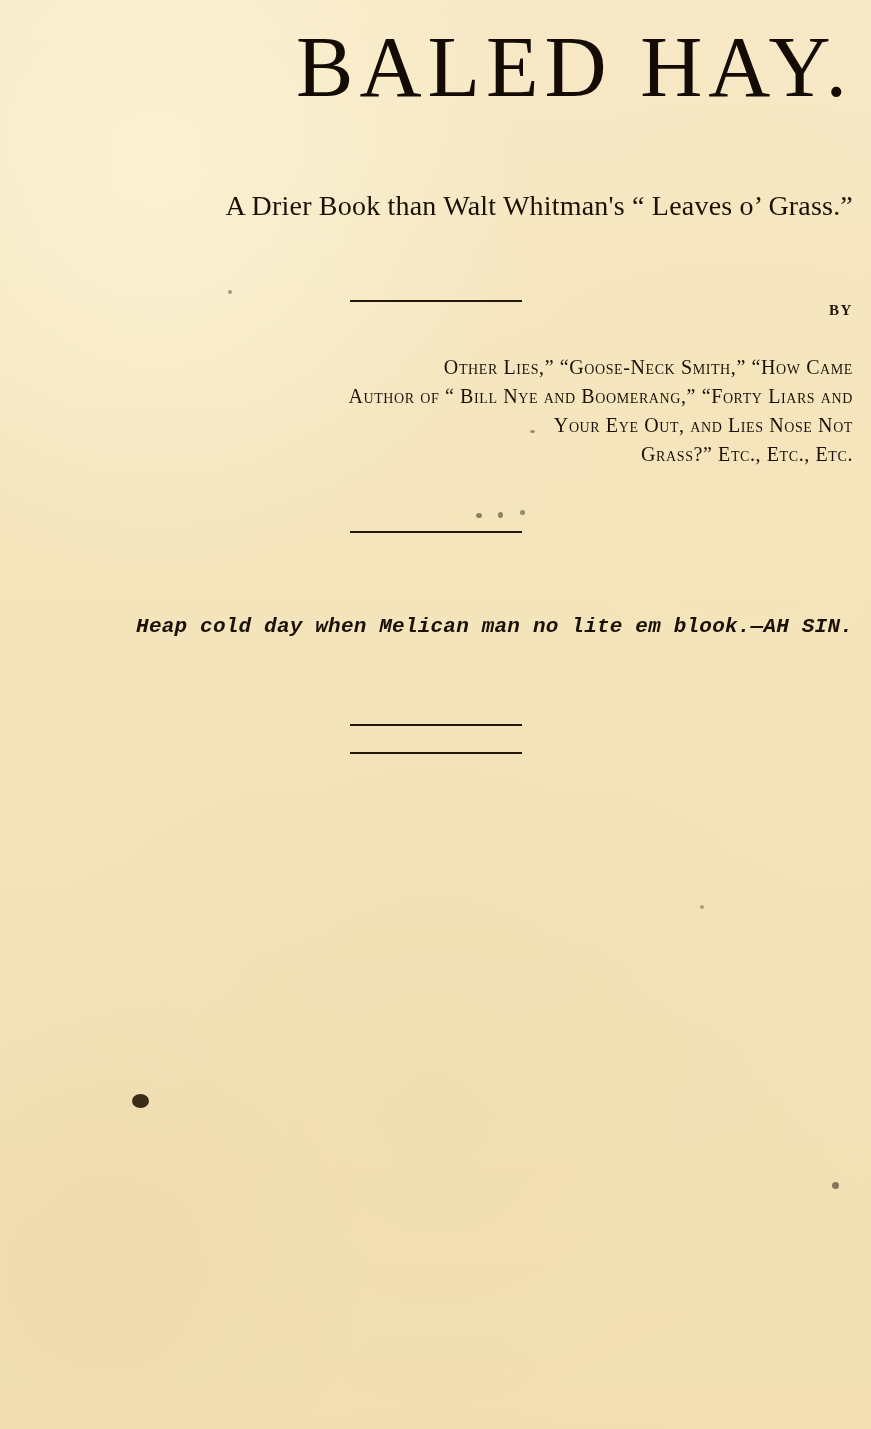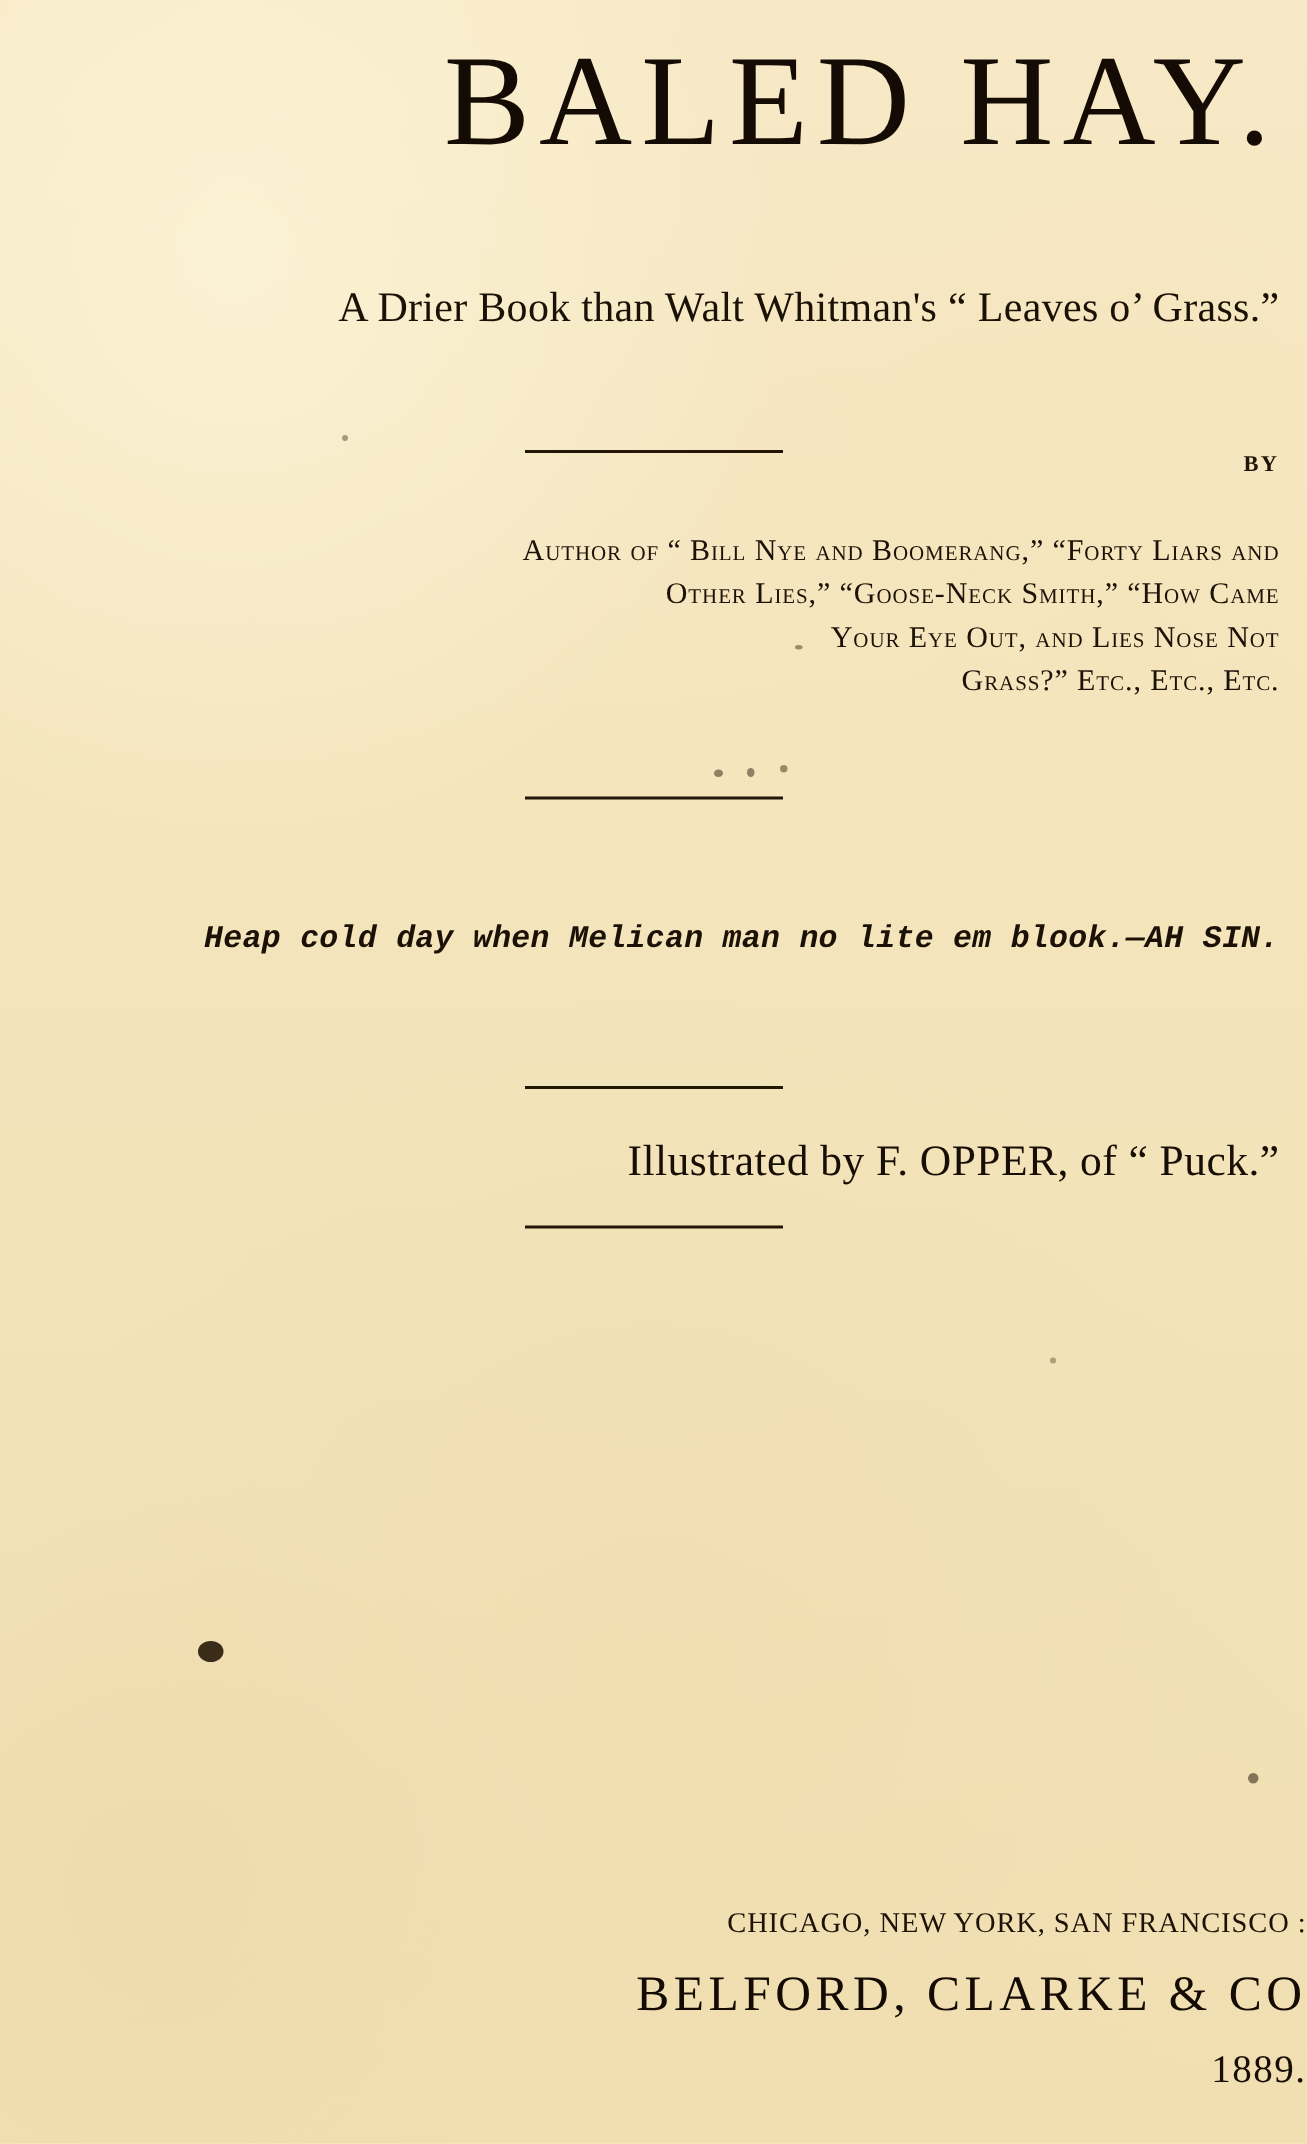"Author of “ Bill Nye" div { order: before "Other Lies,” “Goose-Neck Smith,” “How" -> after "Other Lies,” “Goose-Neck Smith,” “How" }
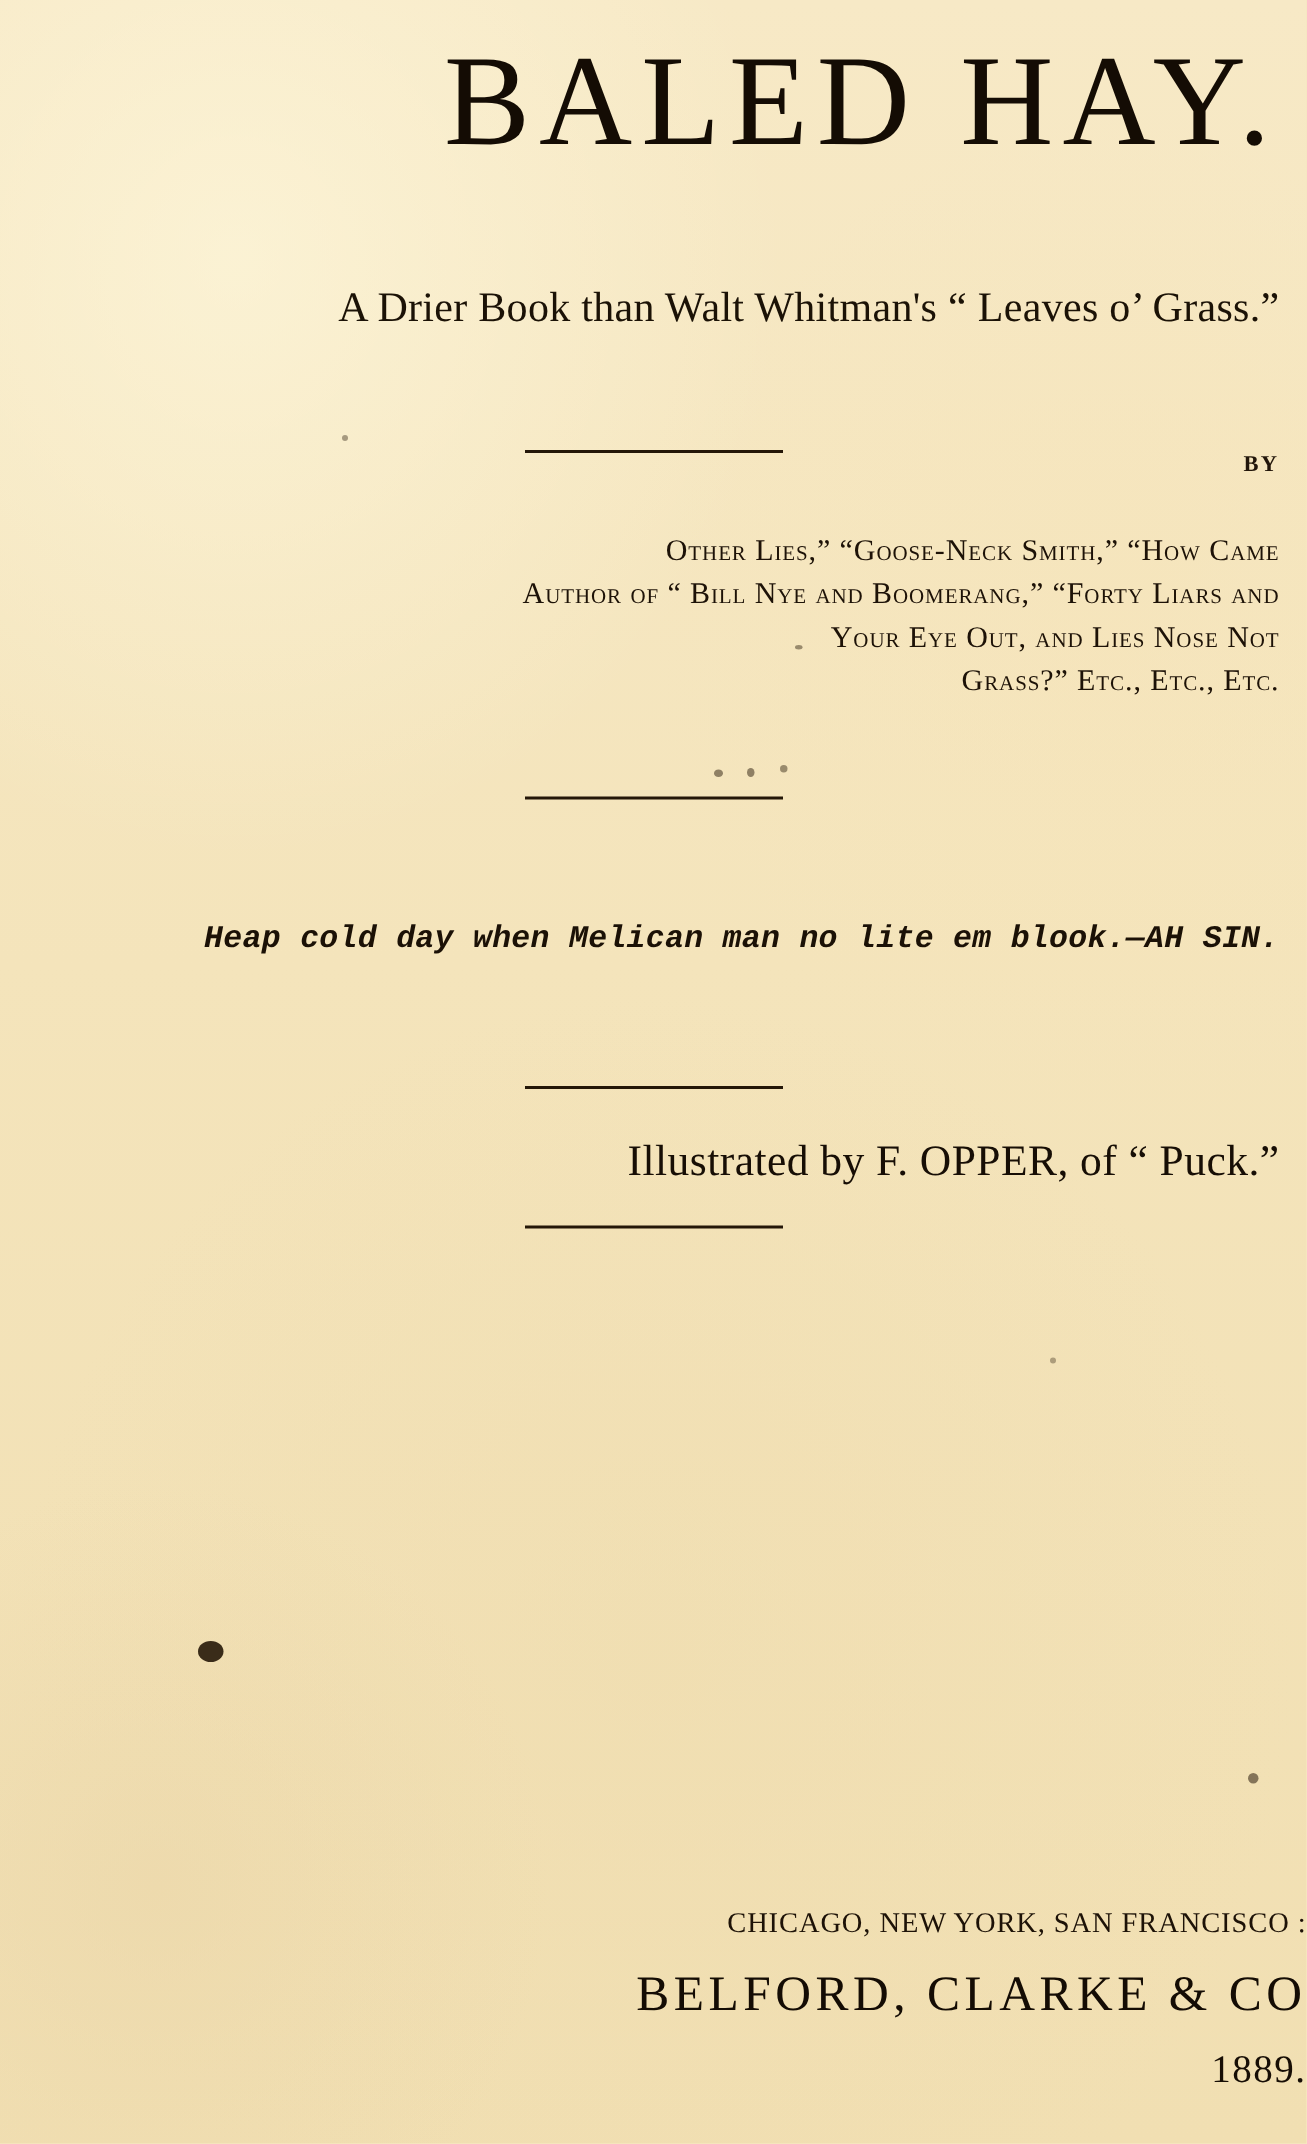"Illustrated by F. OPPER, of" div.illustrator { html: <div>Illustrated by F. OPPER, of “ Puck.”</div> -> none }
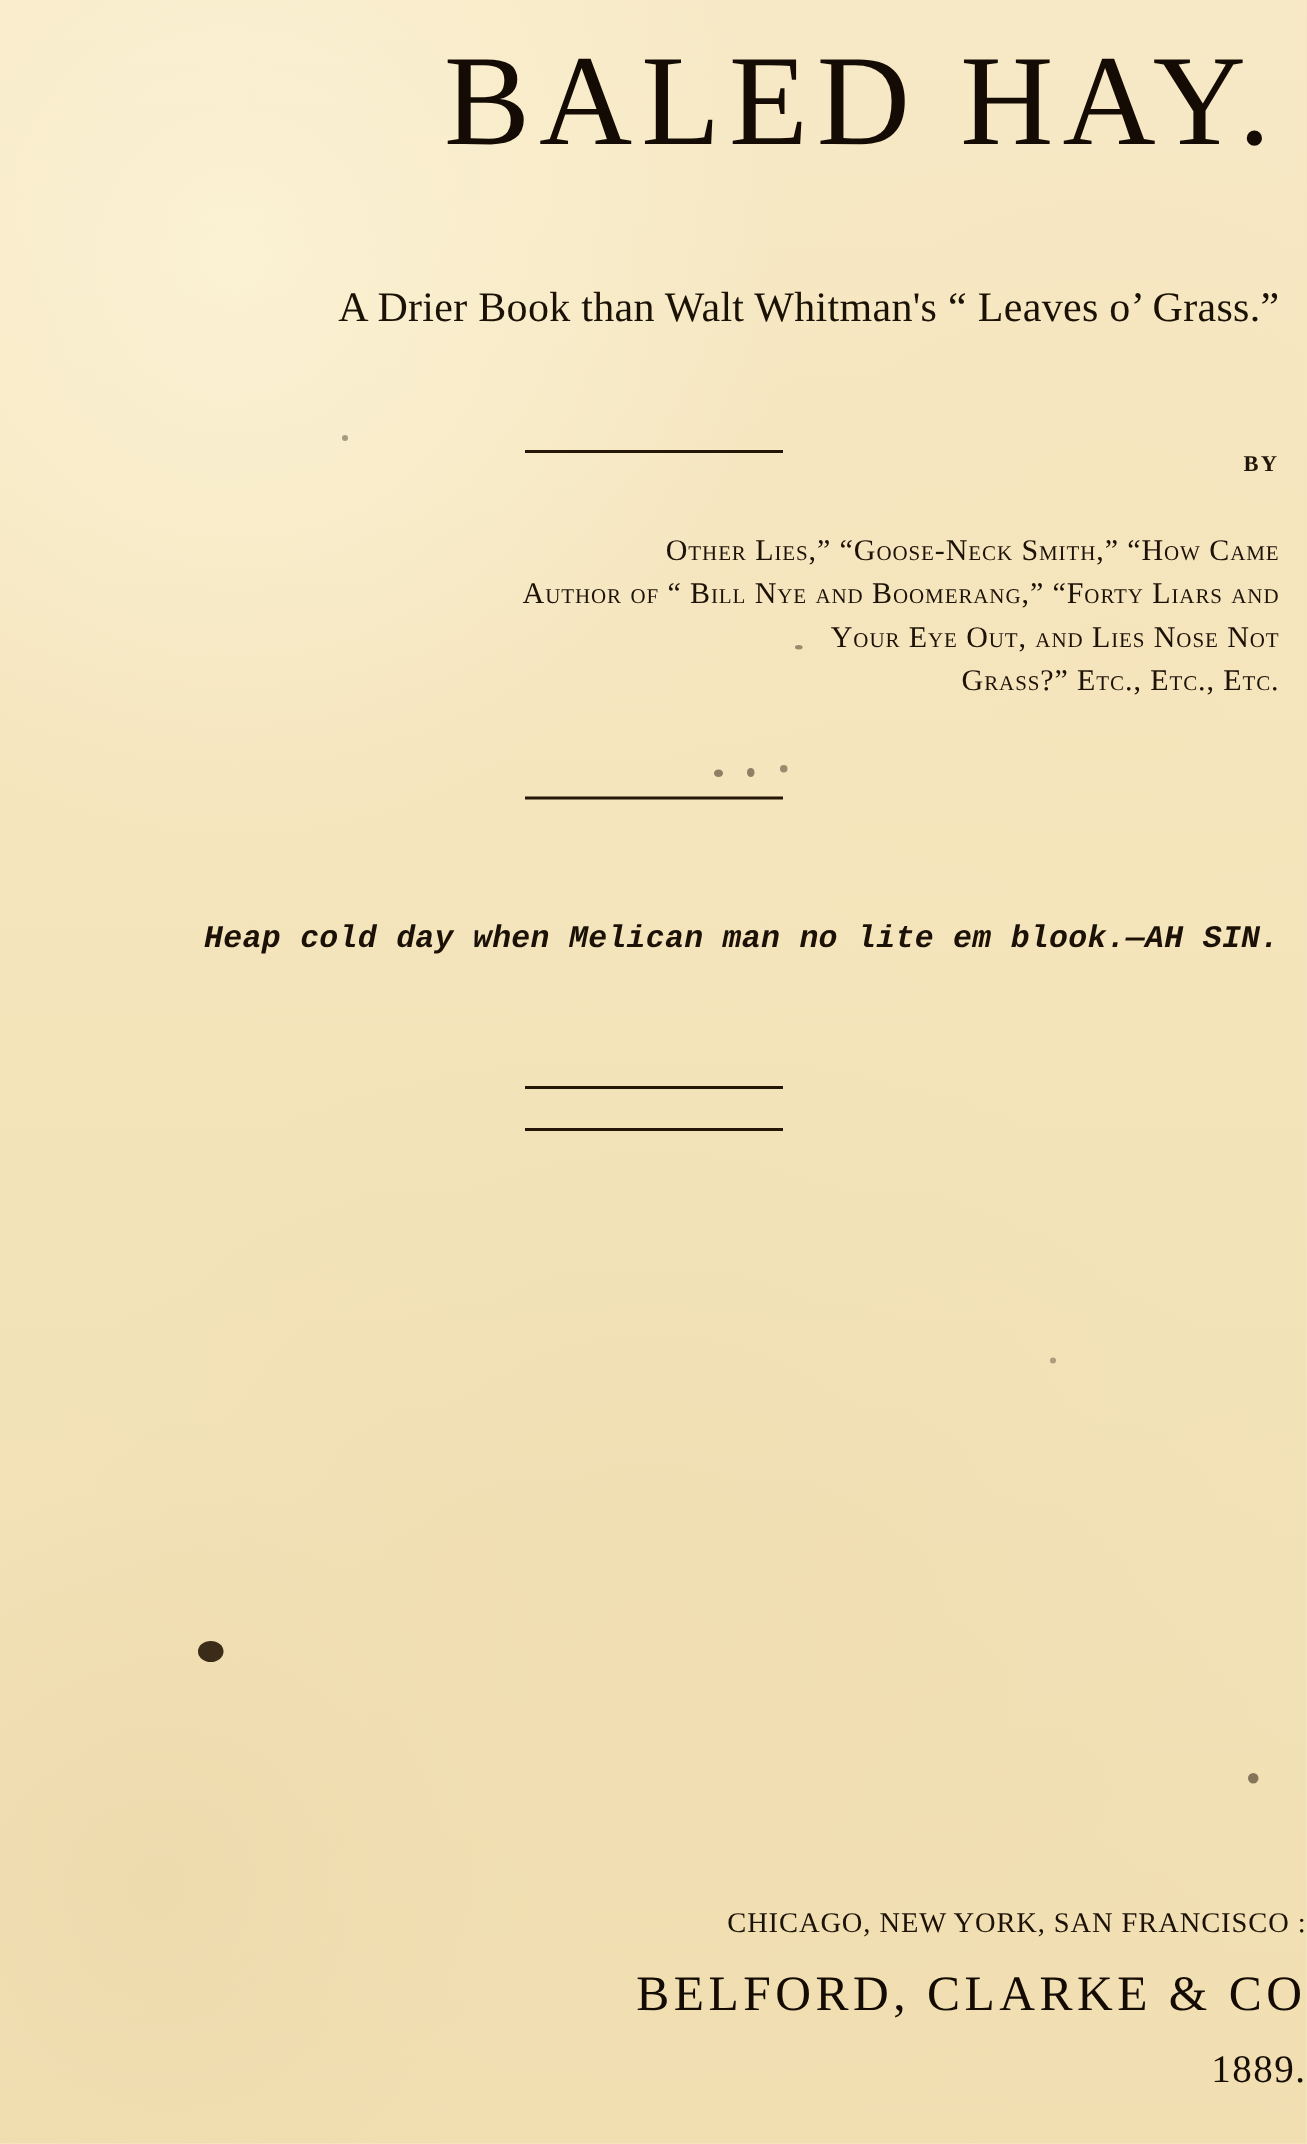"CHICAGO, NEW YORK, SAN FRANCISCO" div.imprint { html: <div> <div>CHICAGO, NEW YORK, SAN FRANCISCO :</div> <div>BELFORD, CLARKE &amp; CO</div> <div>1889.</div> </div> -> none }
